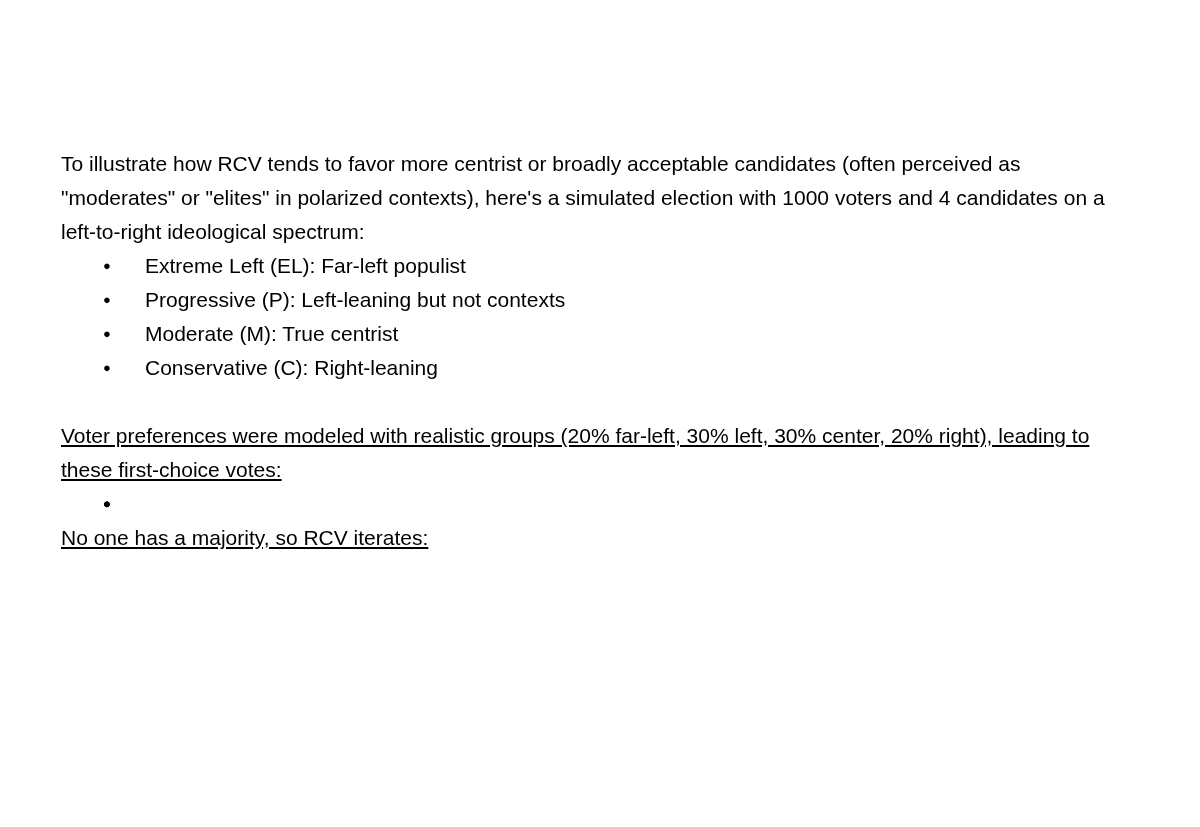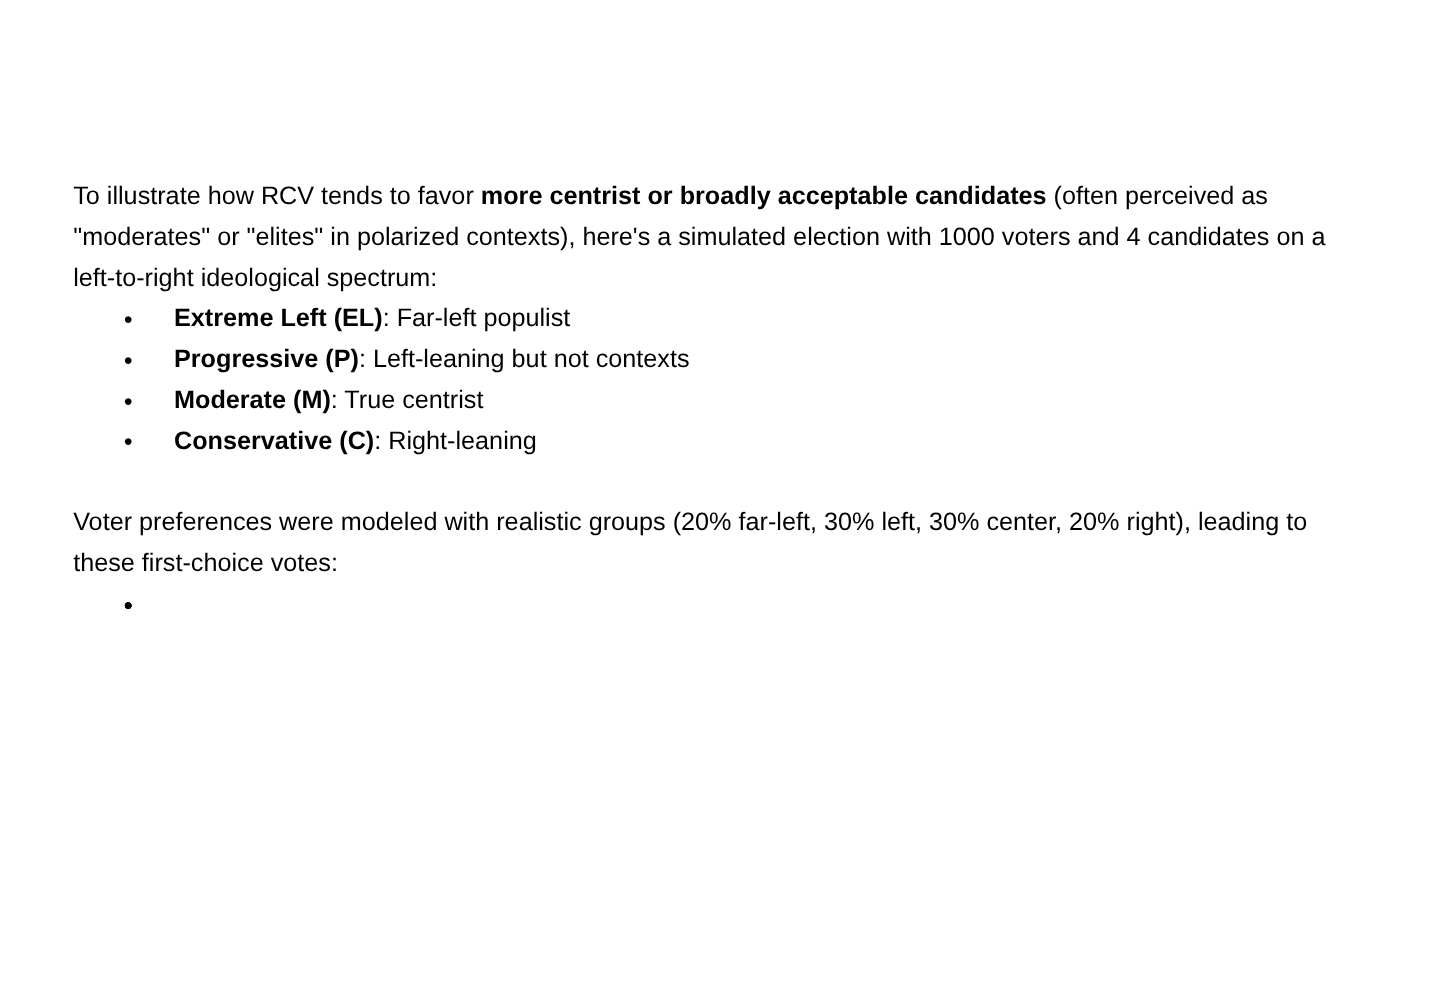"more centrist or broadly acceptable" b, strong { font-weight: 700 -> 400 }
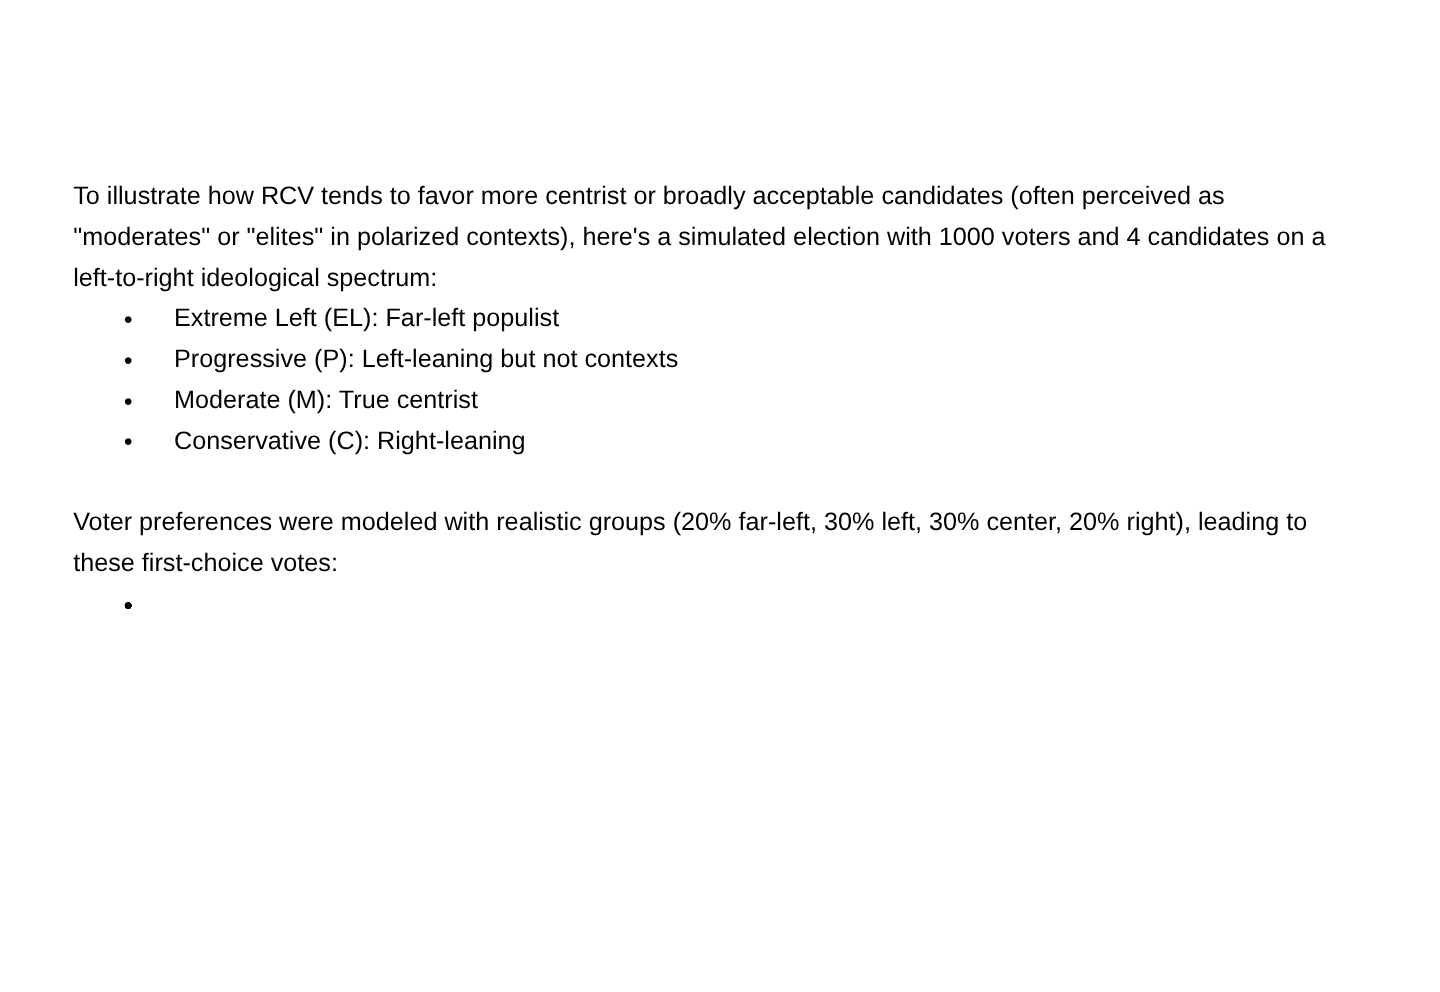"Voter preferences were modeled with" .gap-above { text-decoration: none -> underline }
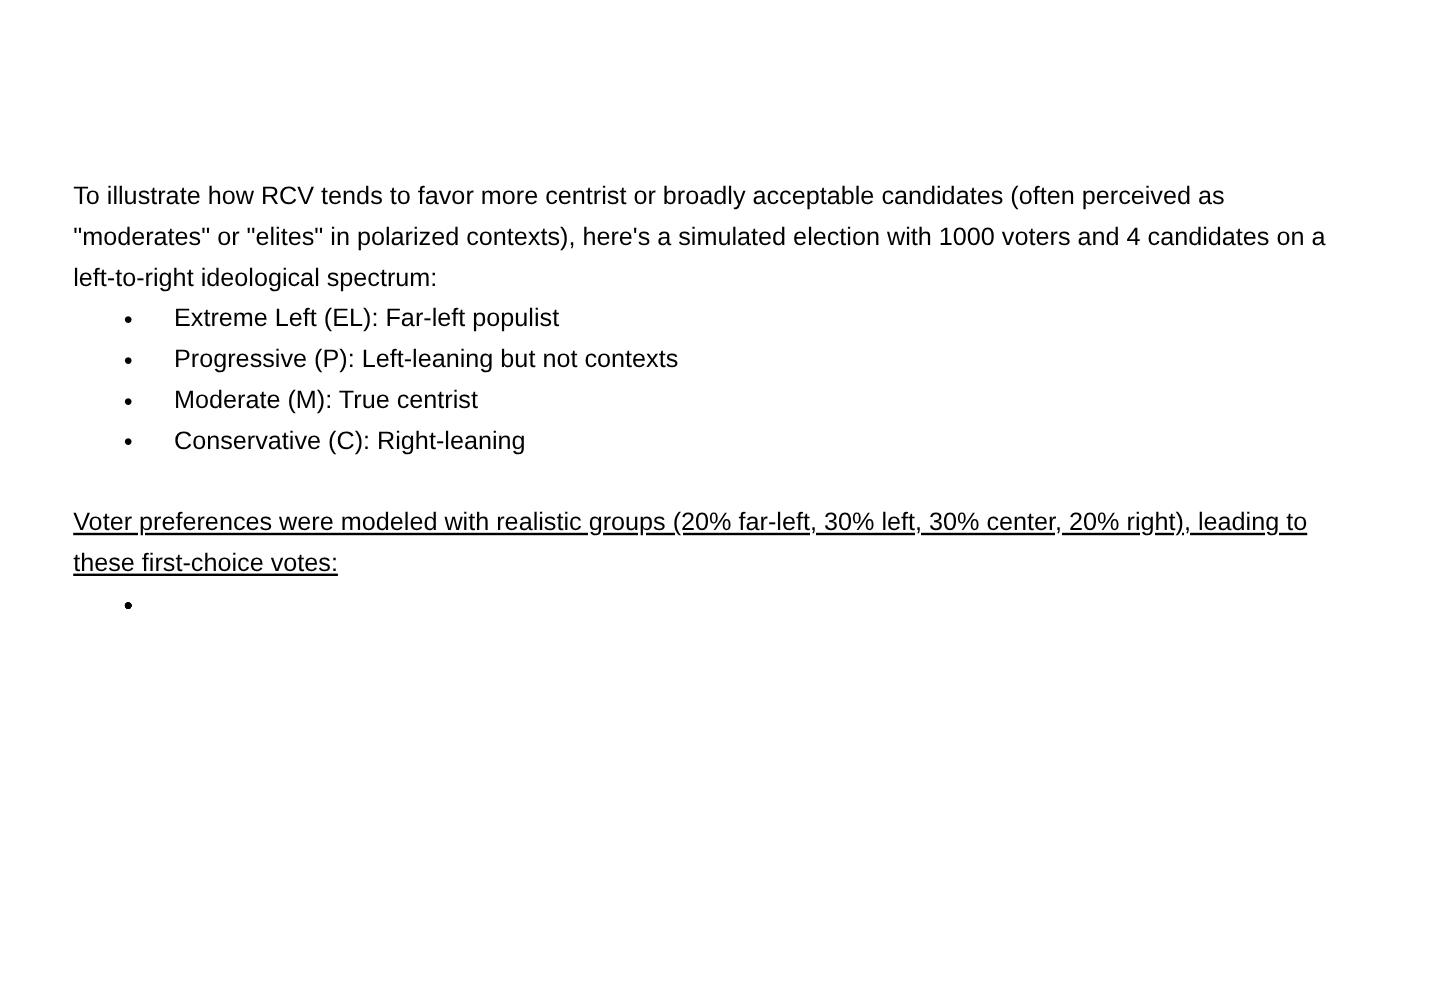"No one has a majority," p.gap-above { html: none -> <p>No one has a majority, so RCV iterates:</p> }
